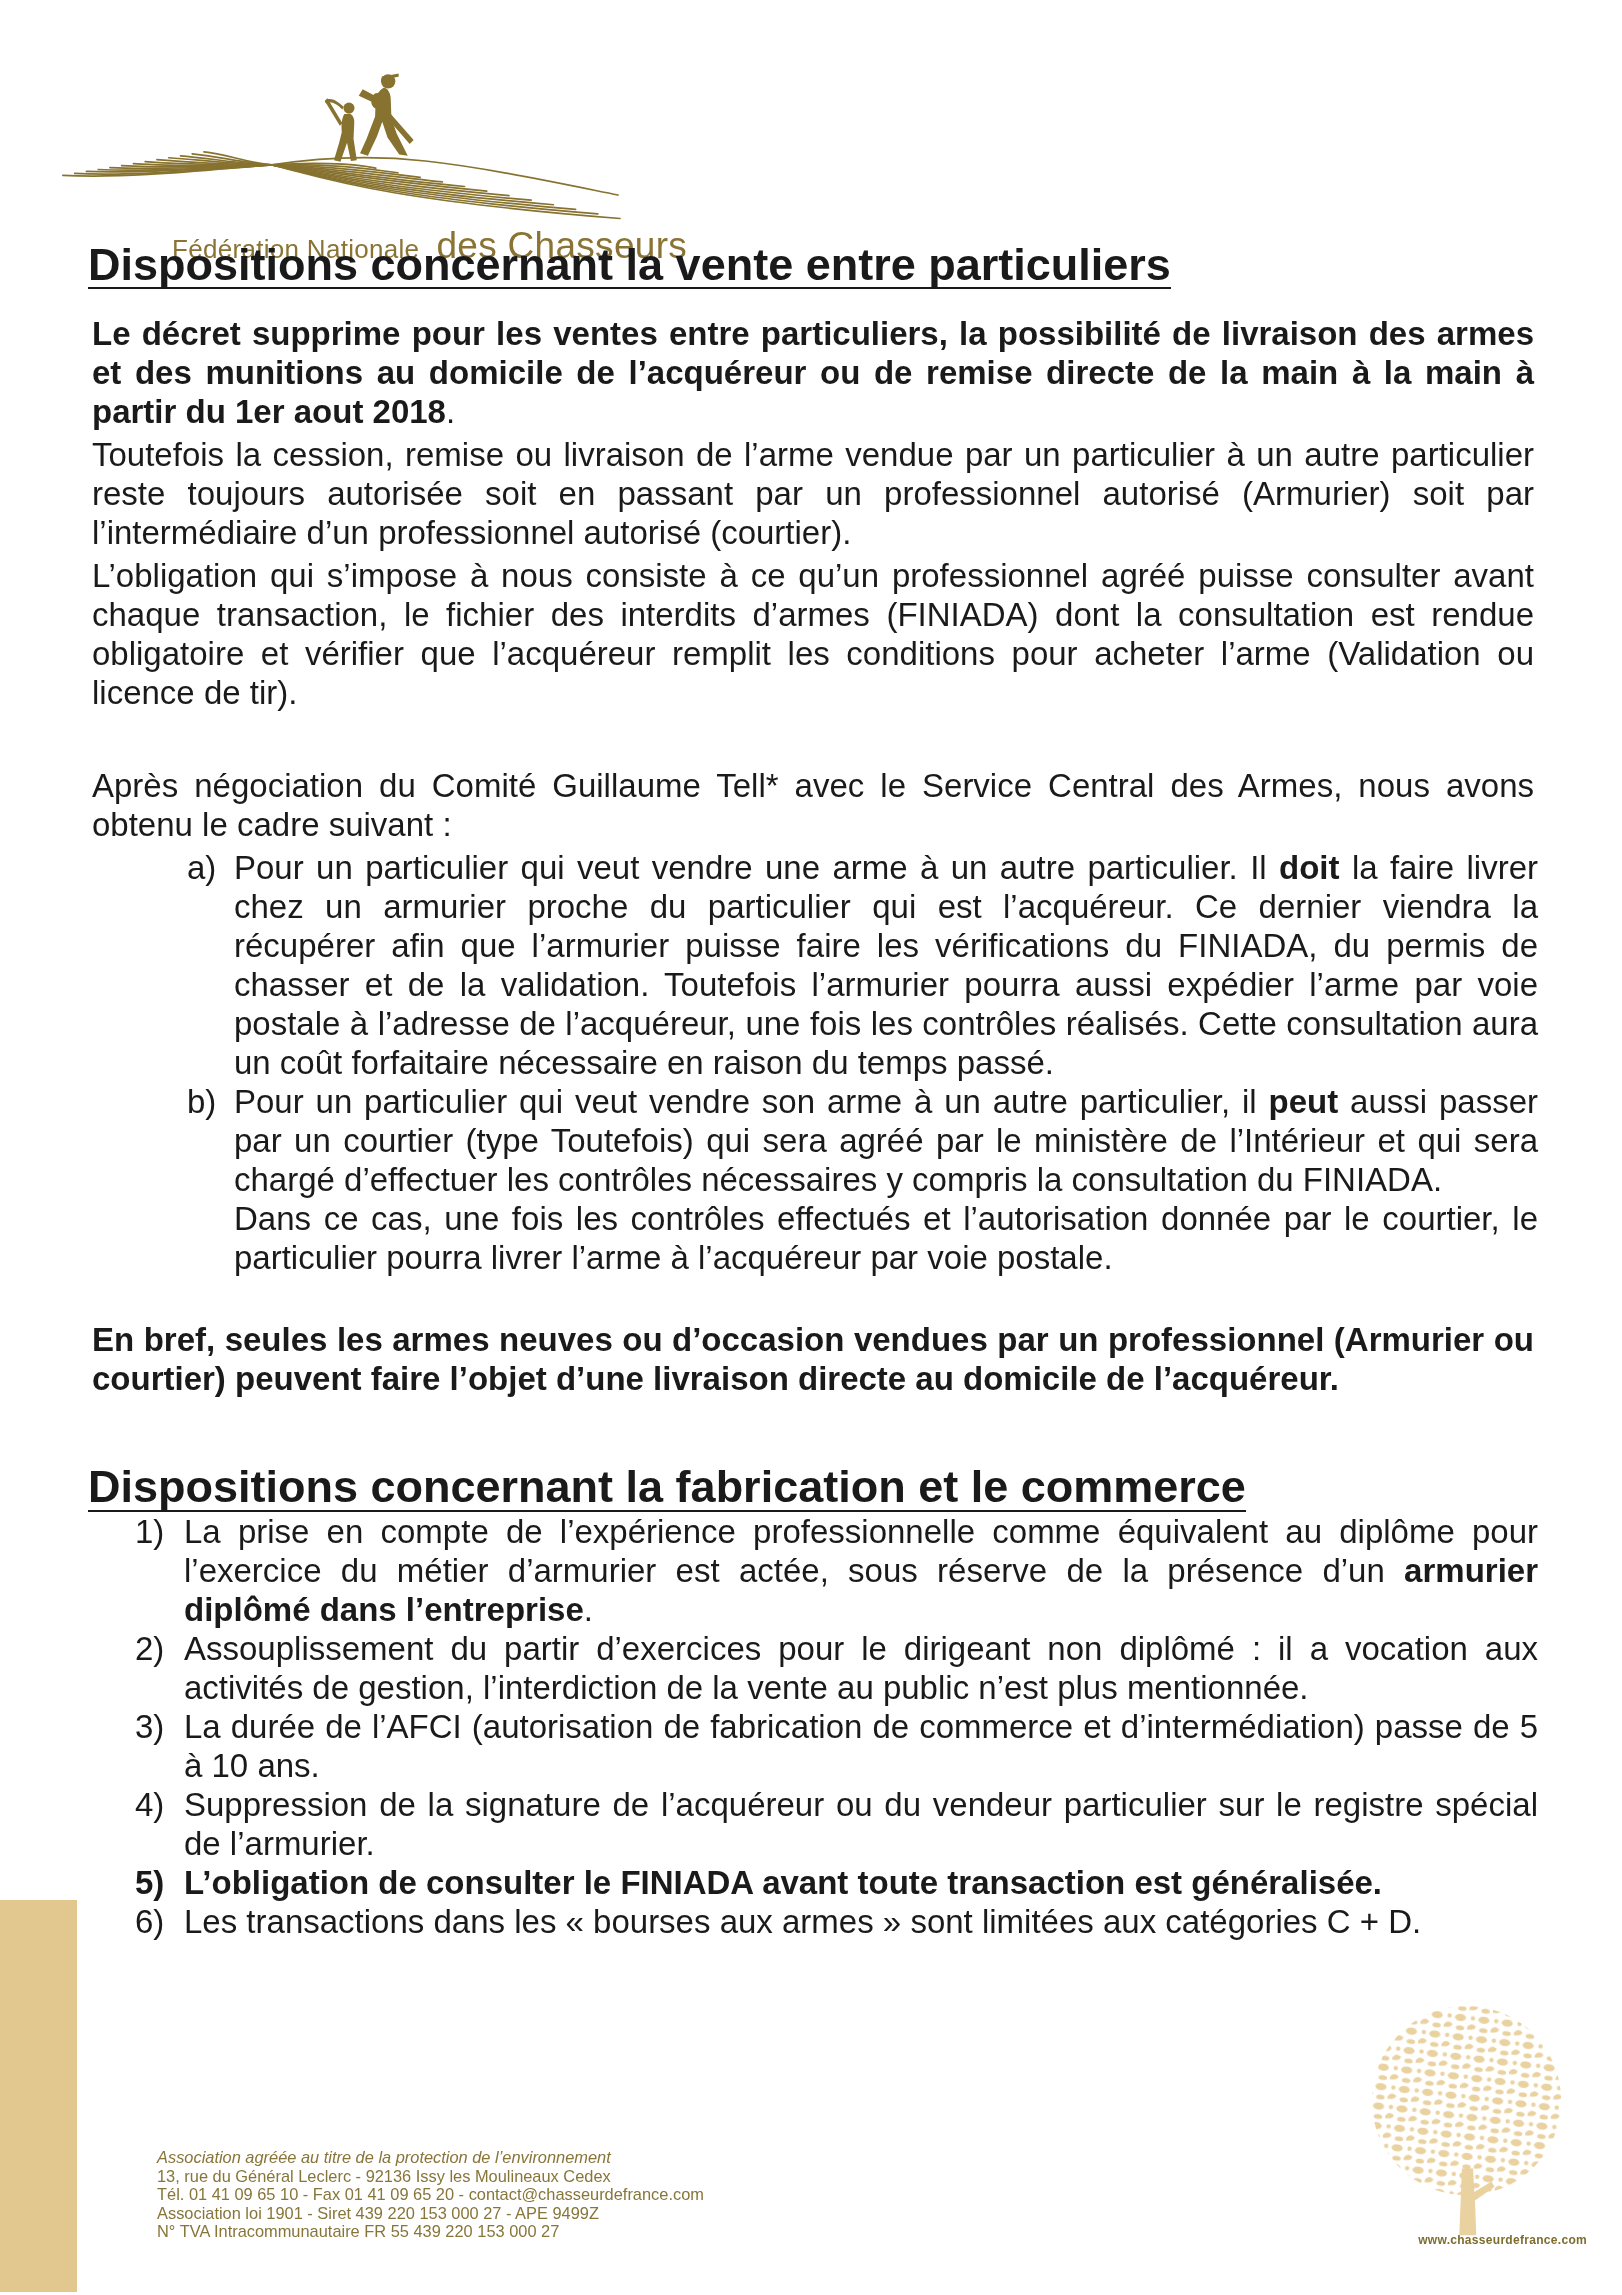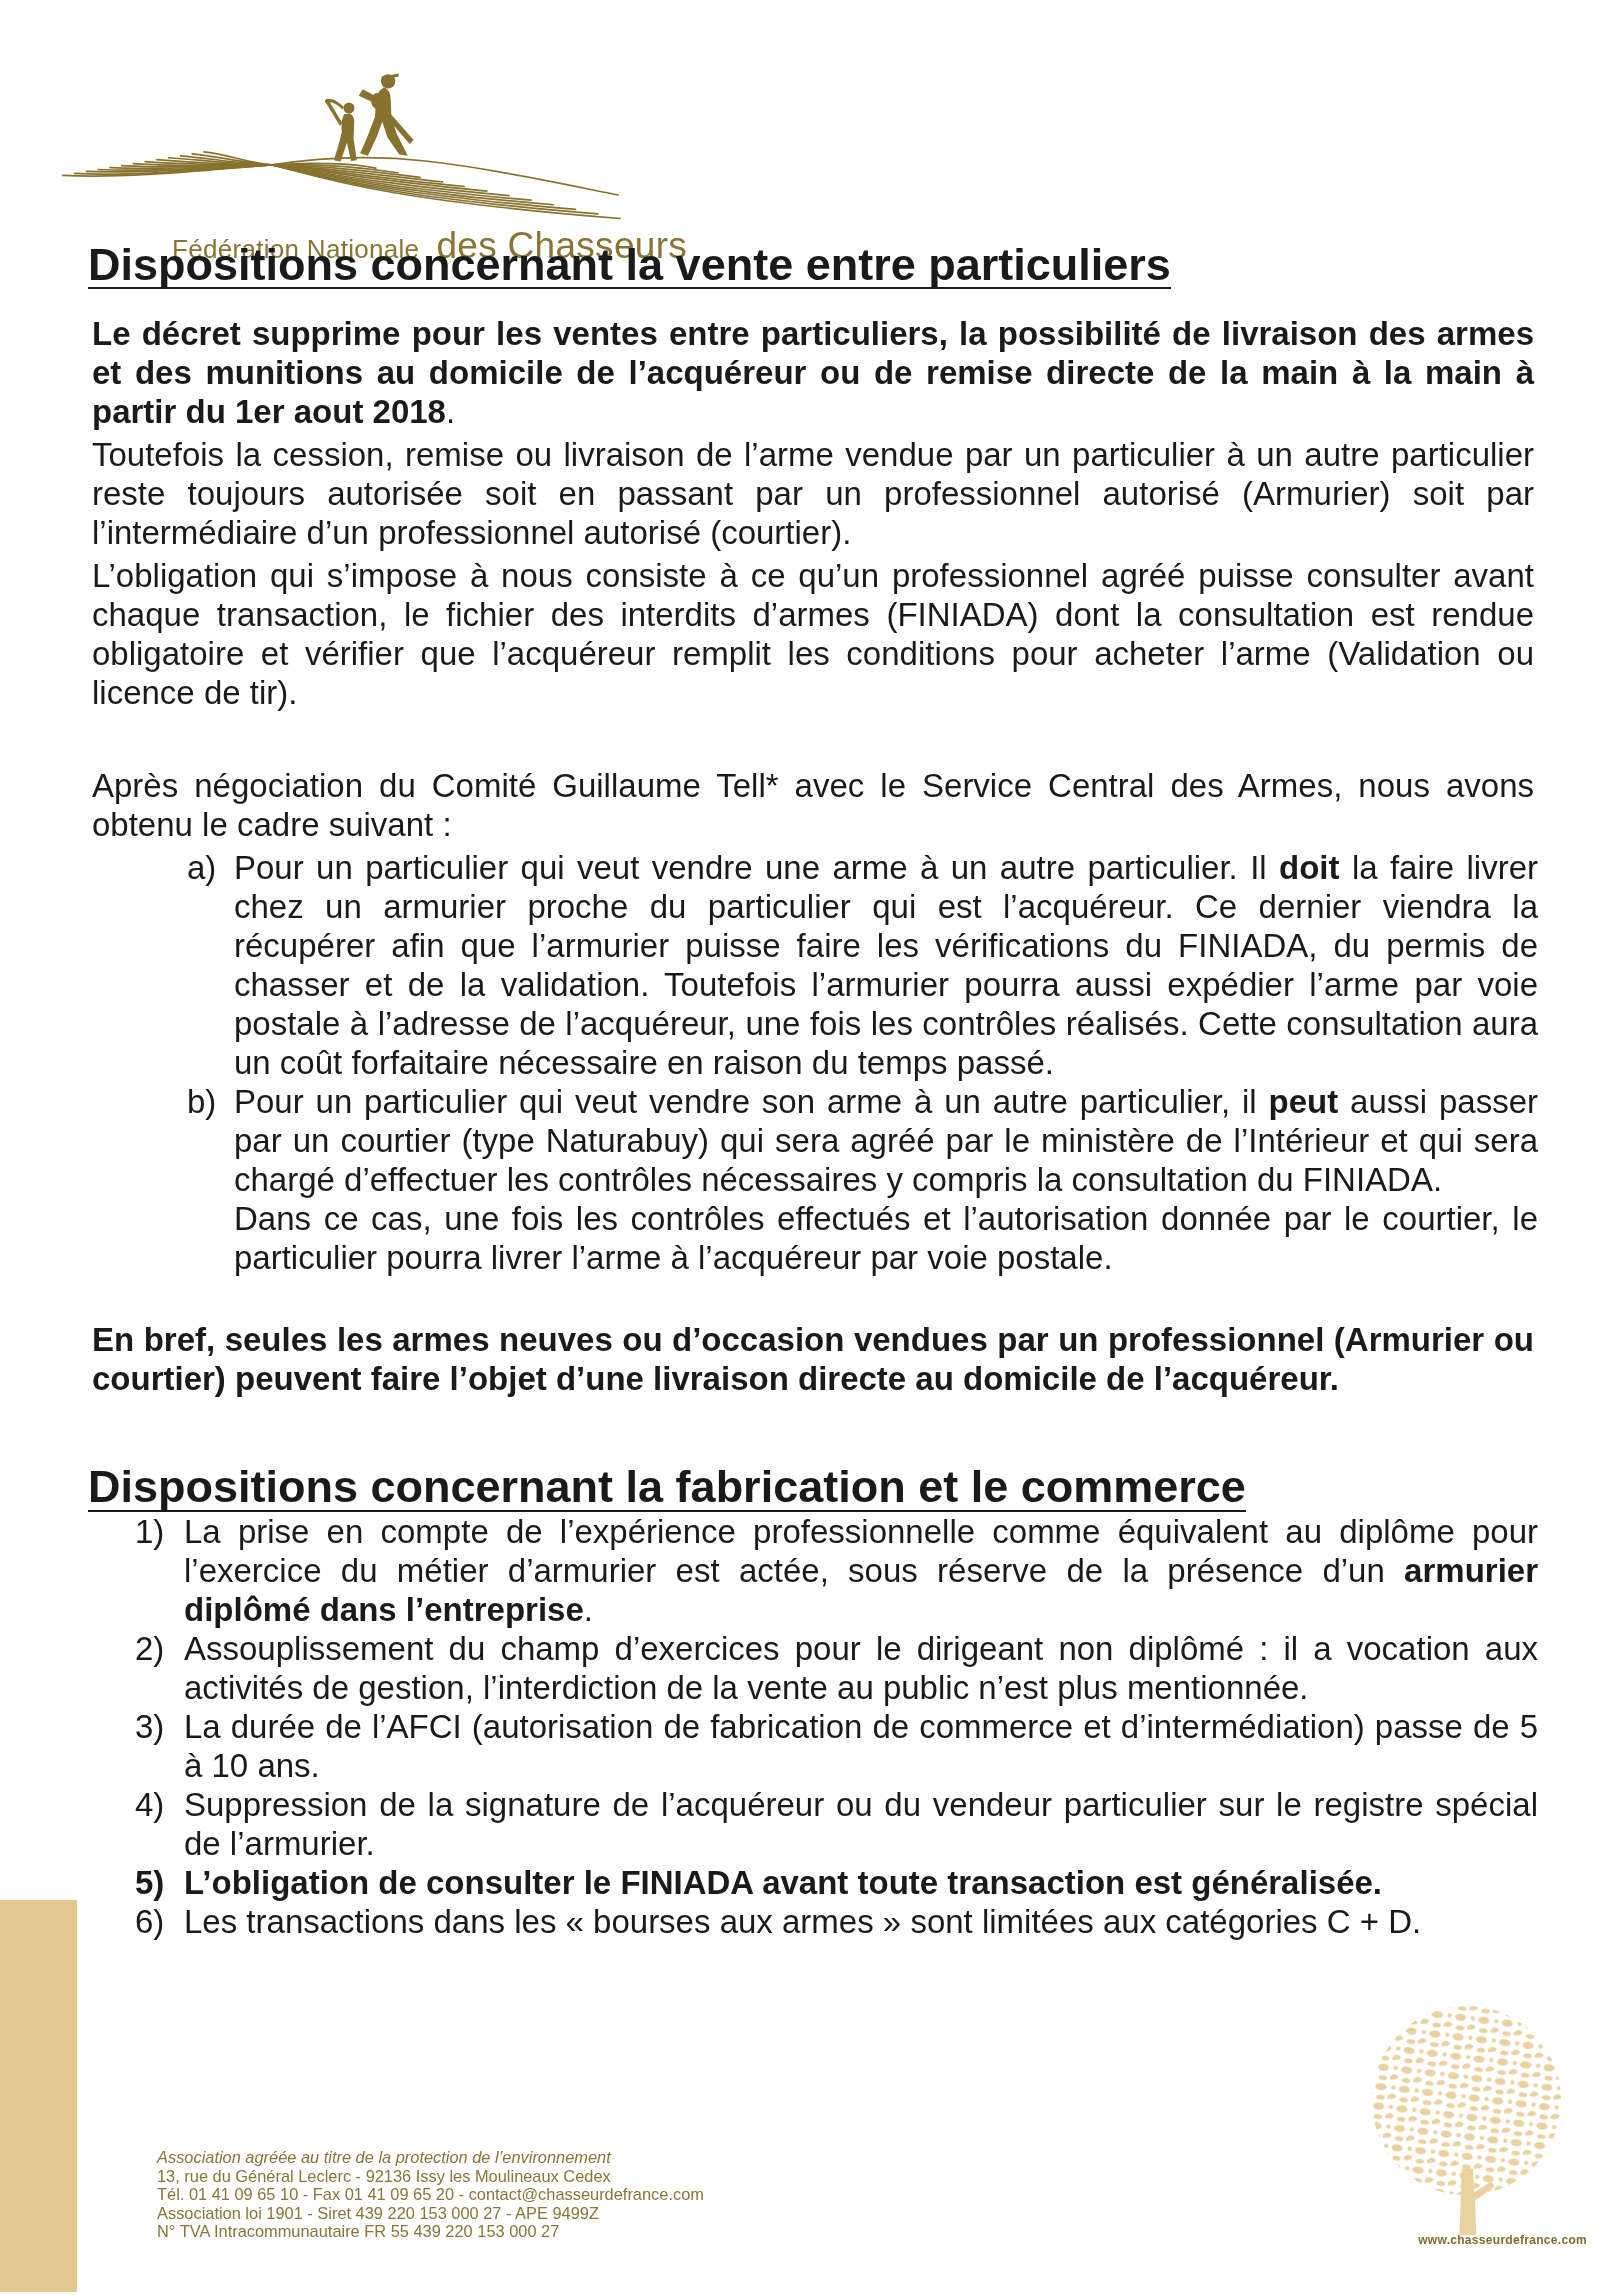"aussi passer par un courtier" span { text: Naturabuy -> Toutefois }
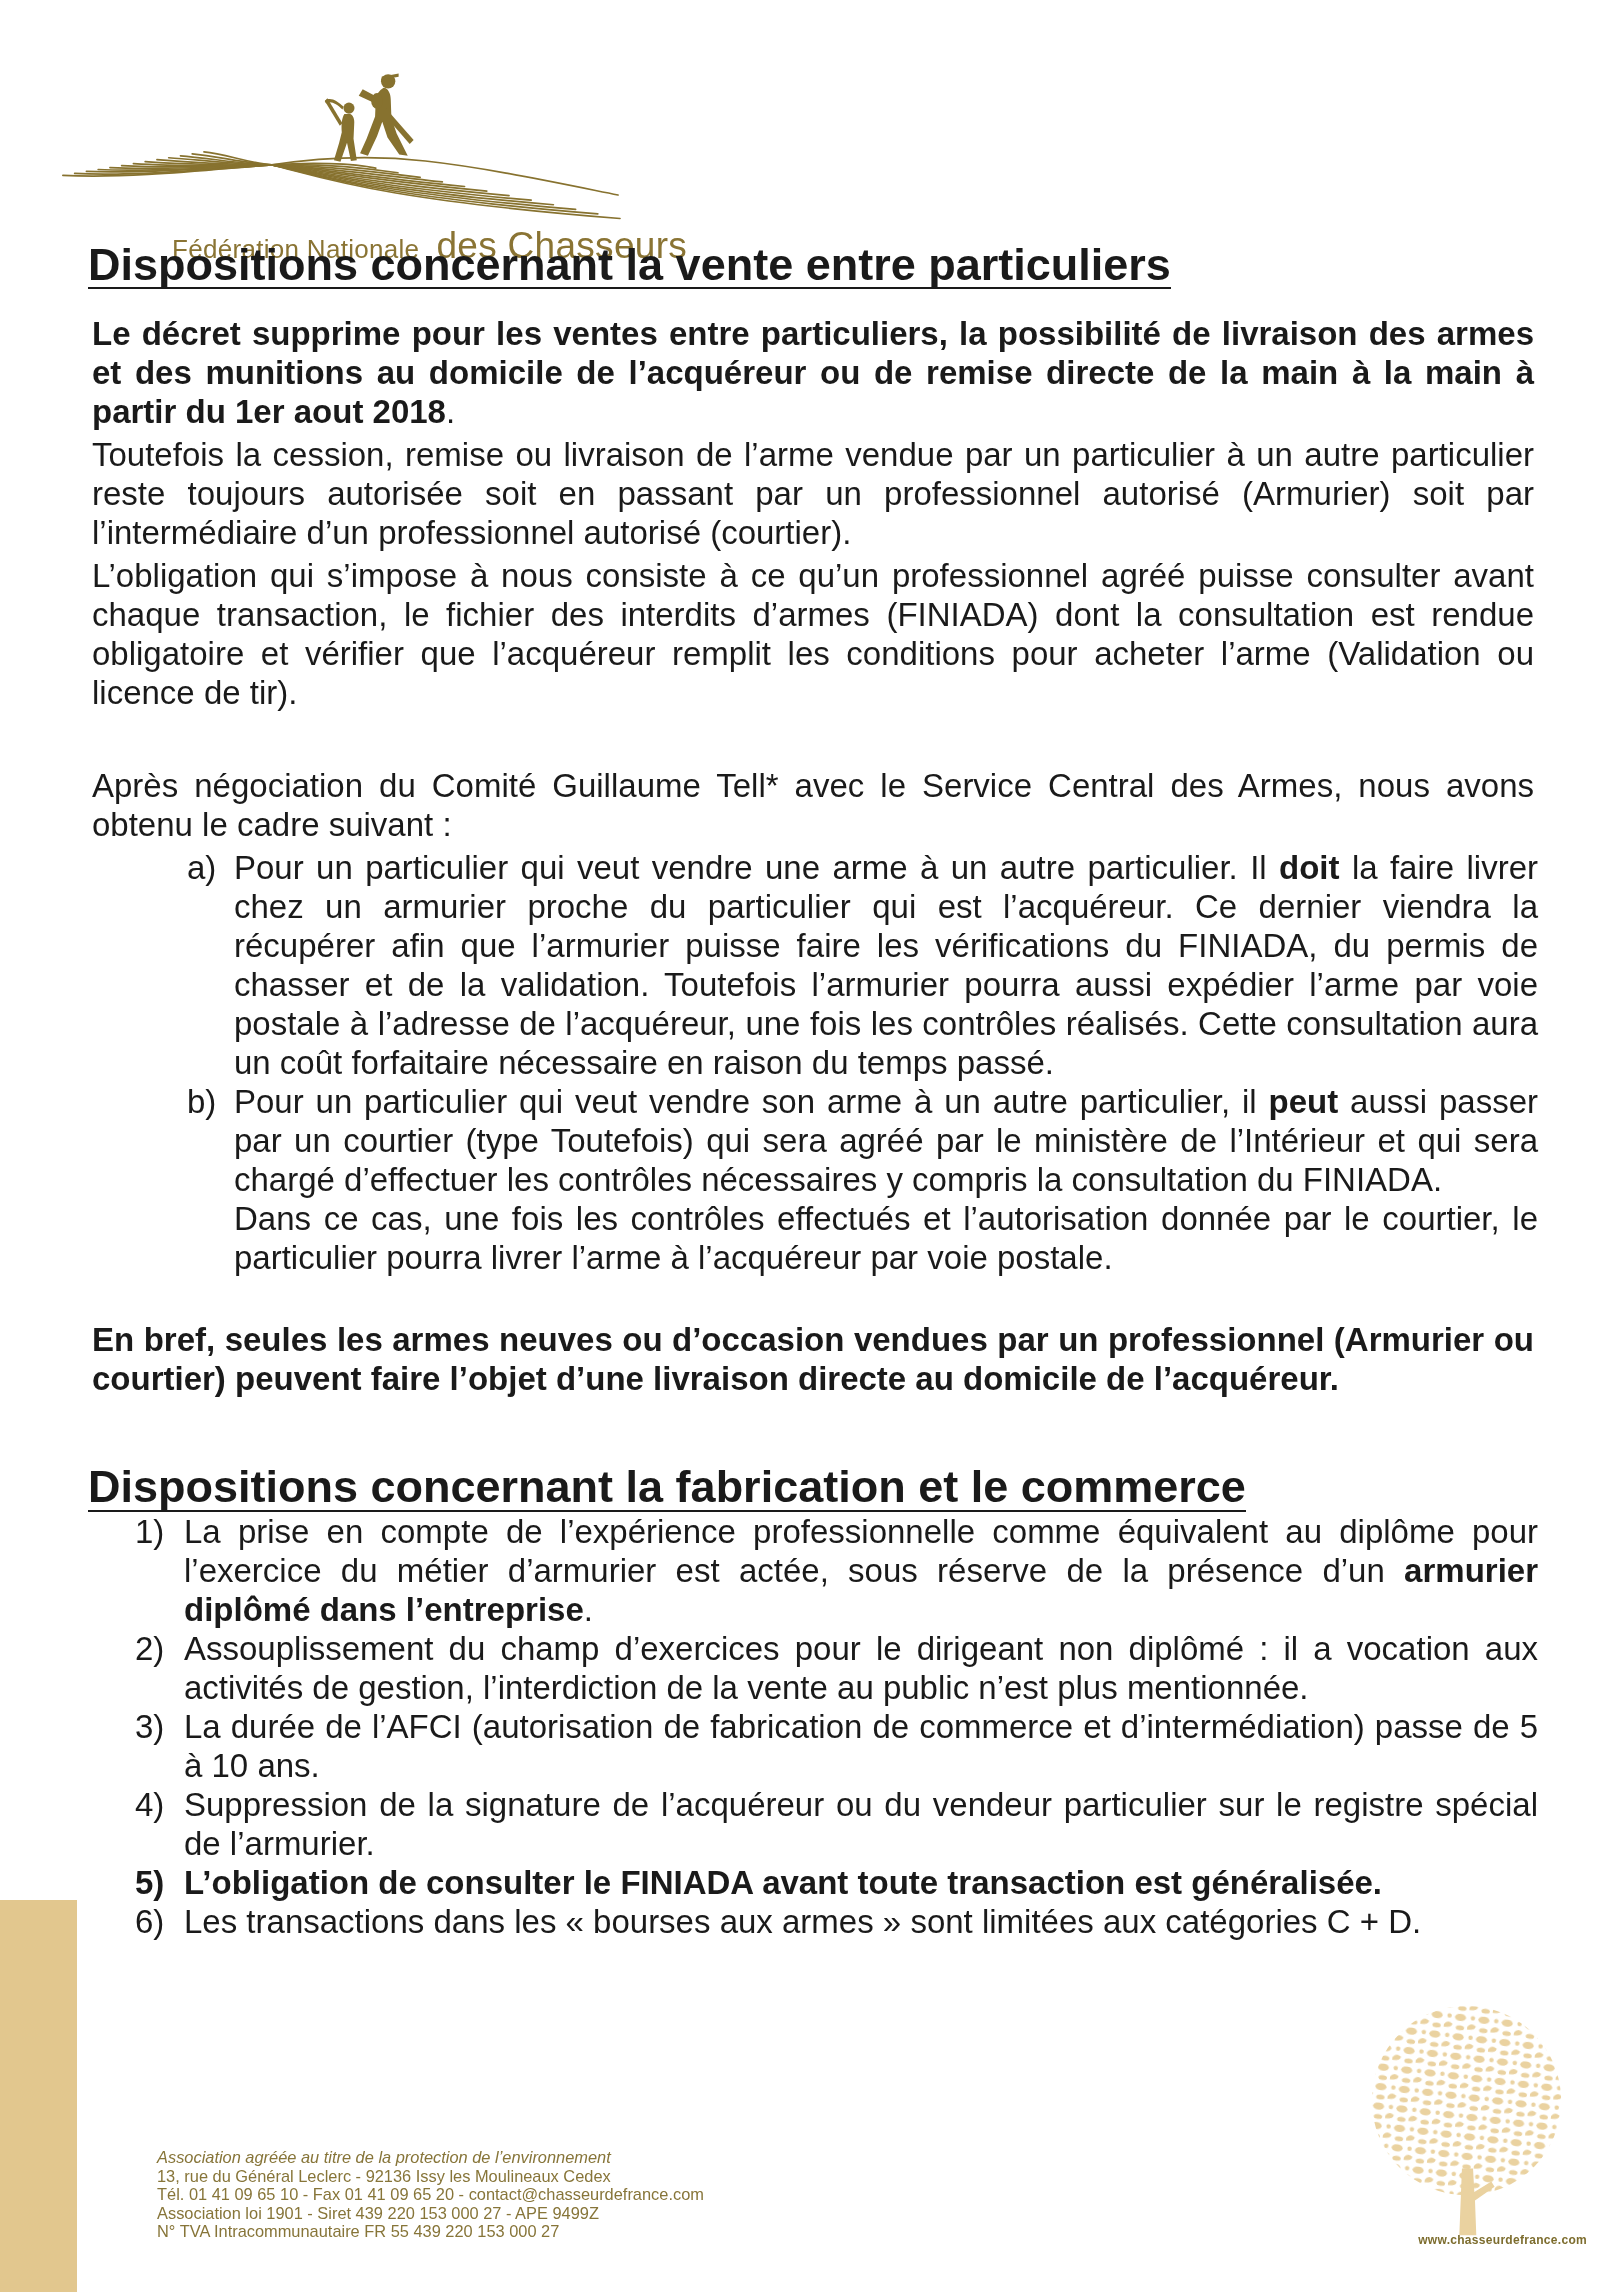"Assouplissement du champ d’exercices" span { text: champ -> partir }
